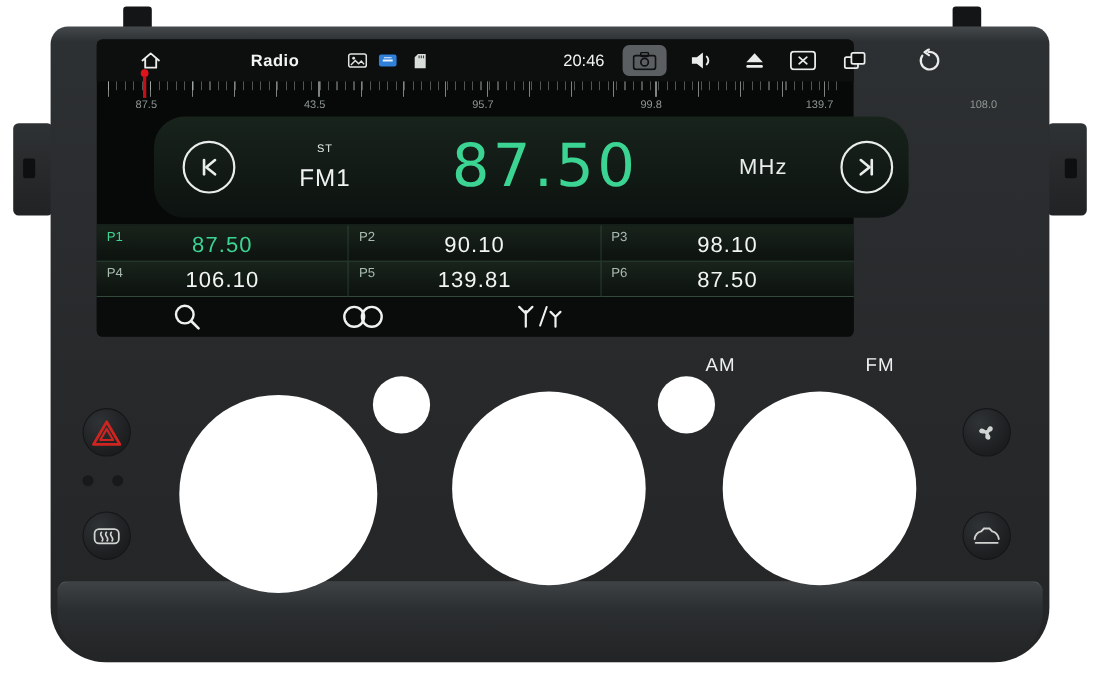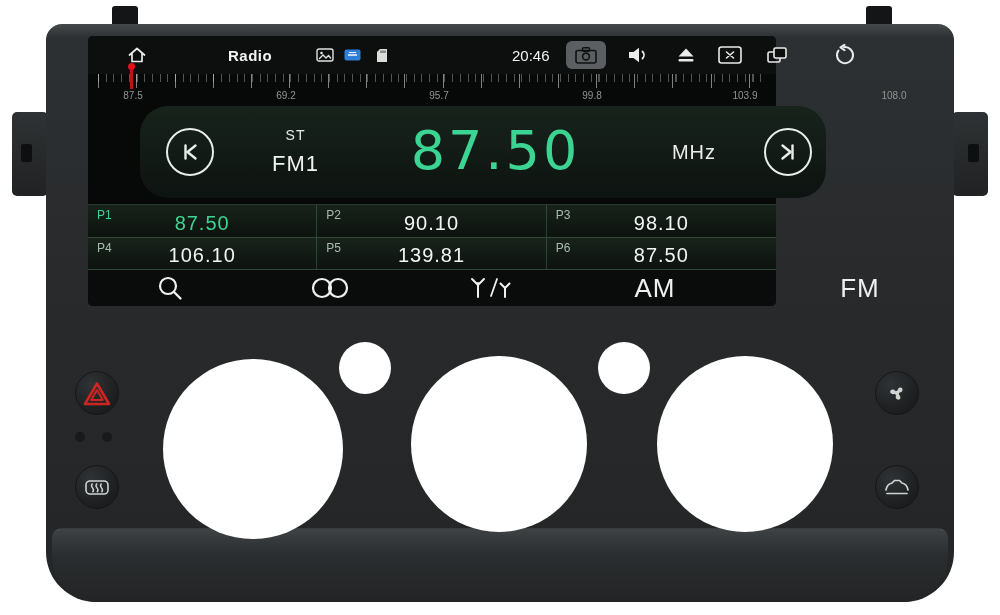"69.2" span.ruler-label { text: 69.2 -> 43.5 }
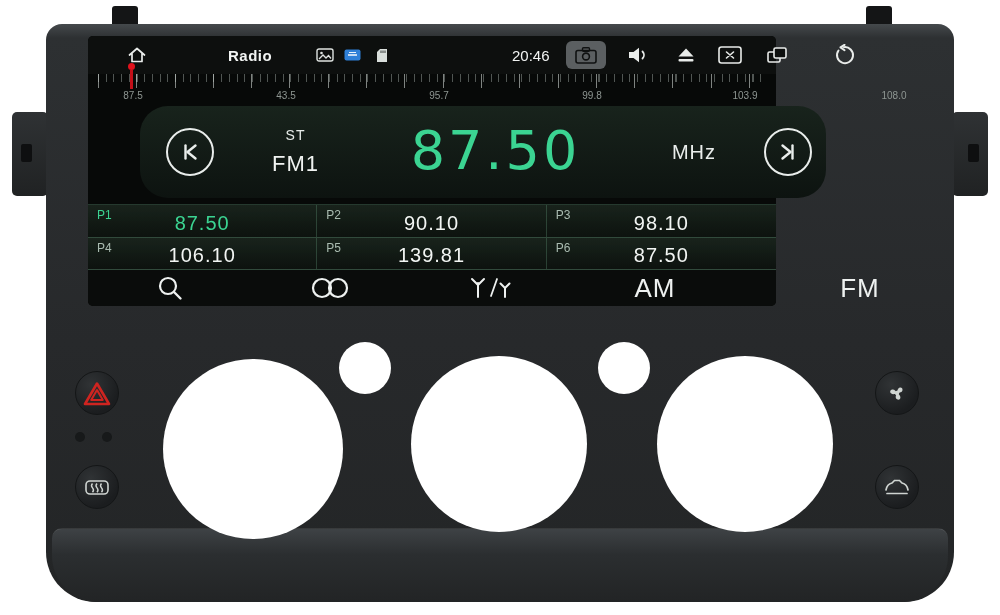"103.9" span.ruler-label { text: 103.9 -> 139.7 }
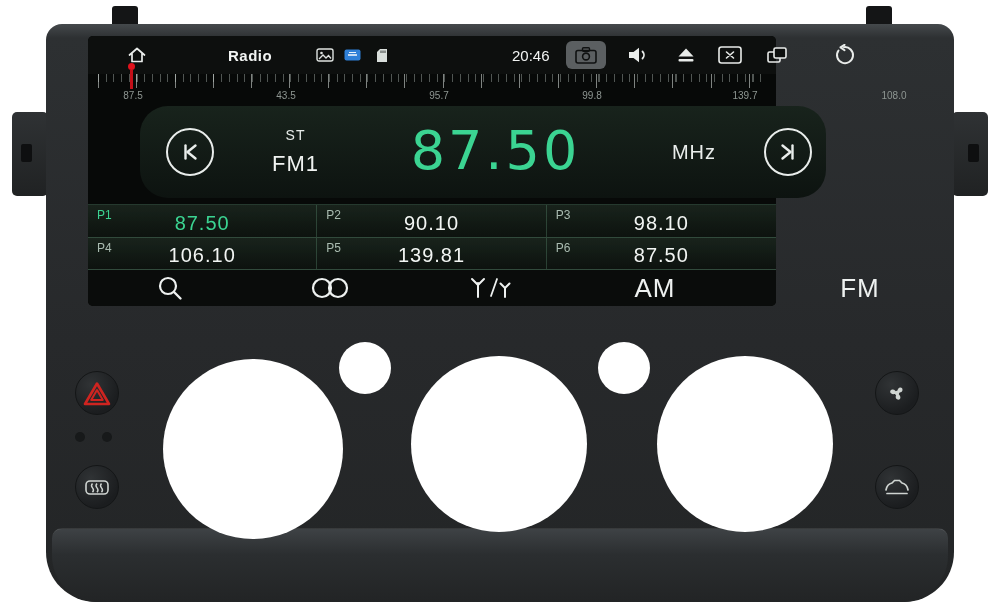"ST" .st { font-size: 14px -> 10px }
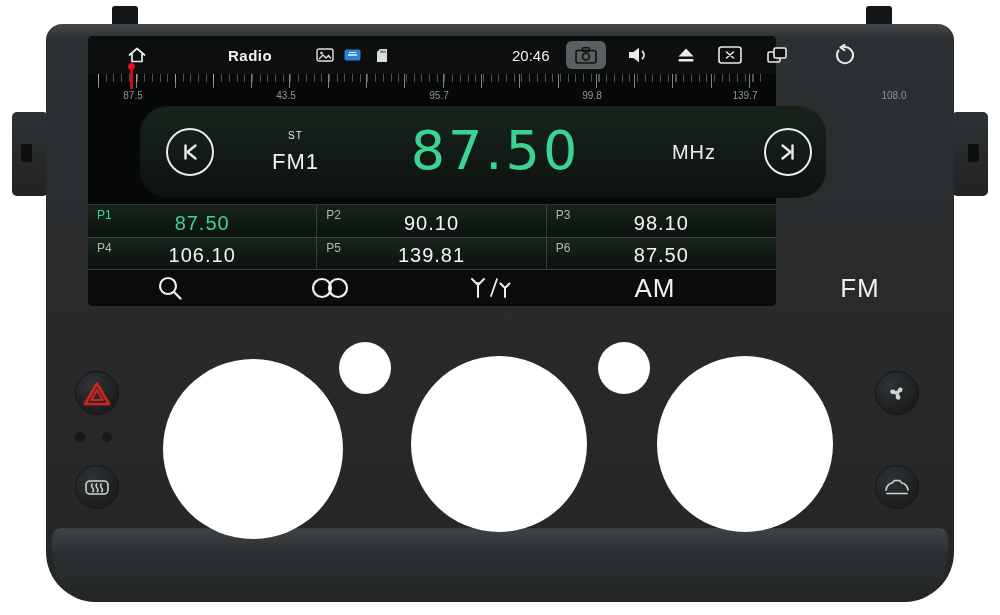"AM" .band-text { font-size: 26px -> 17px; margin-top: none -> 44px }
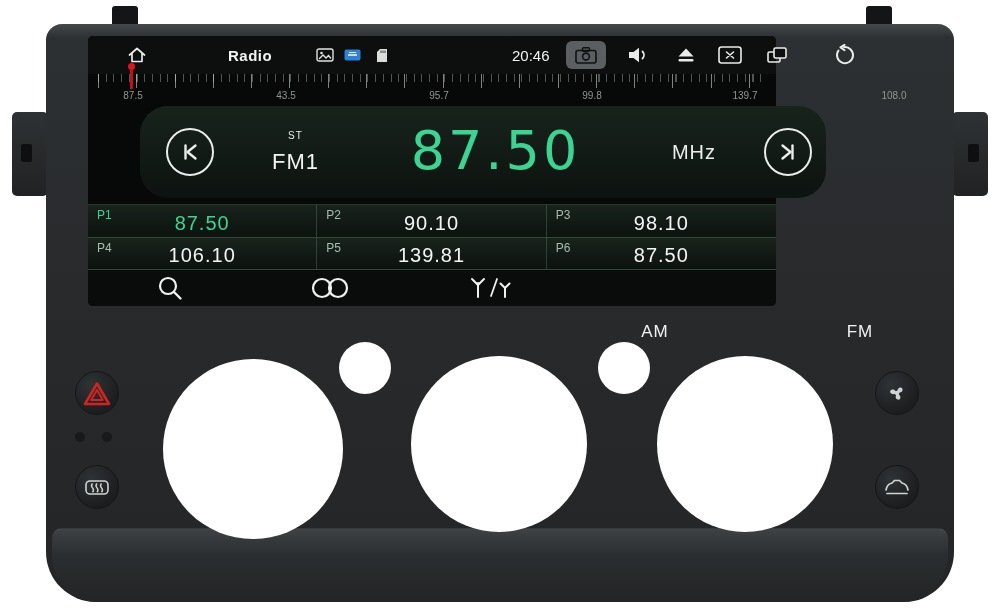"FM" span.bitem { left: 772px -> 712px }
